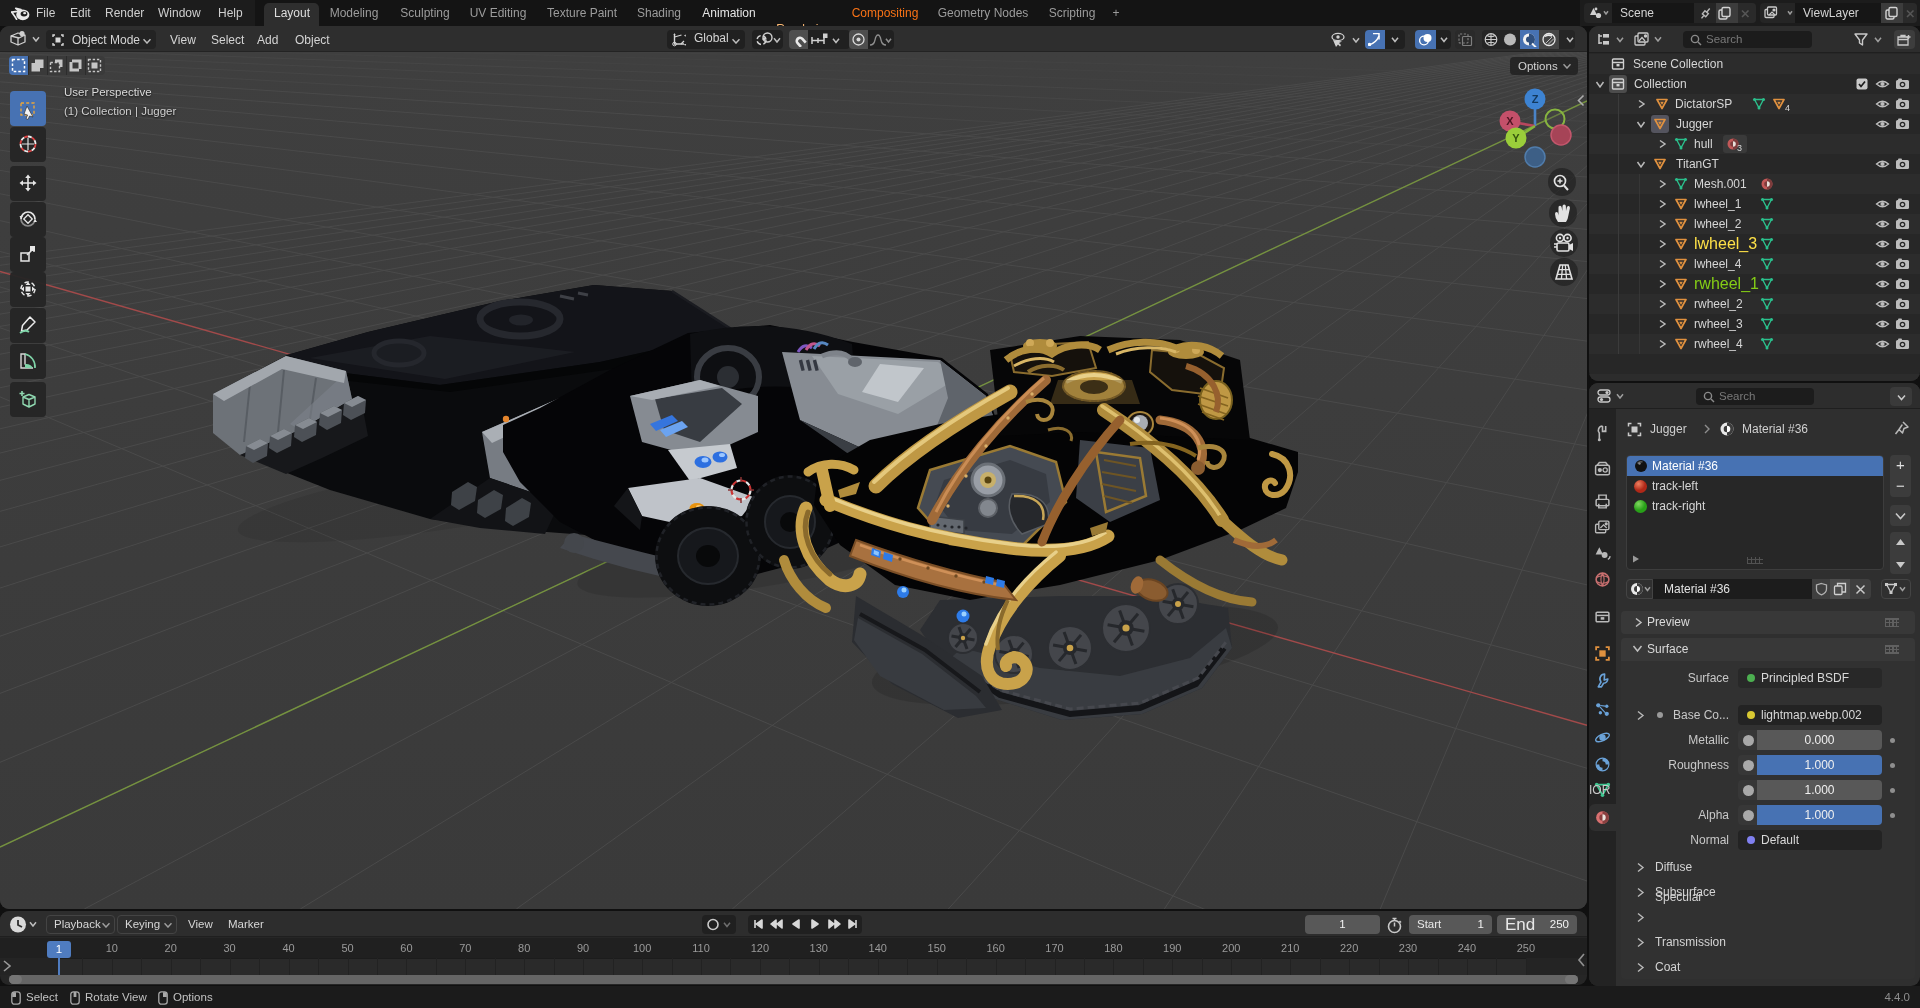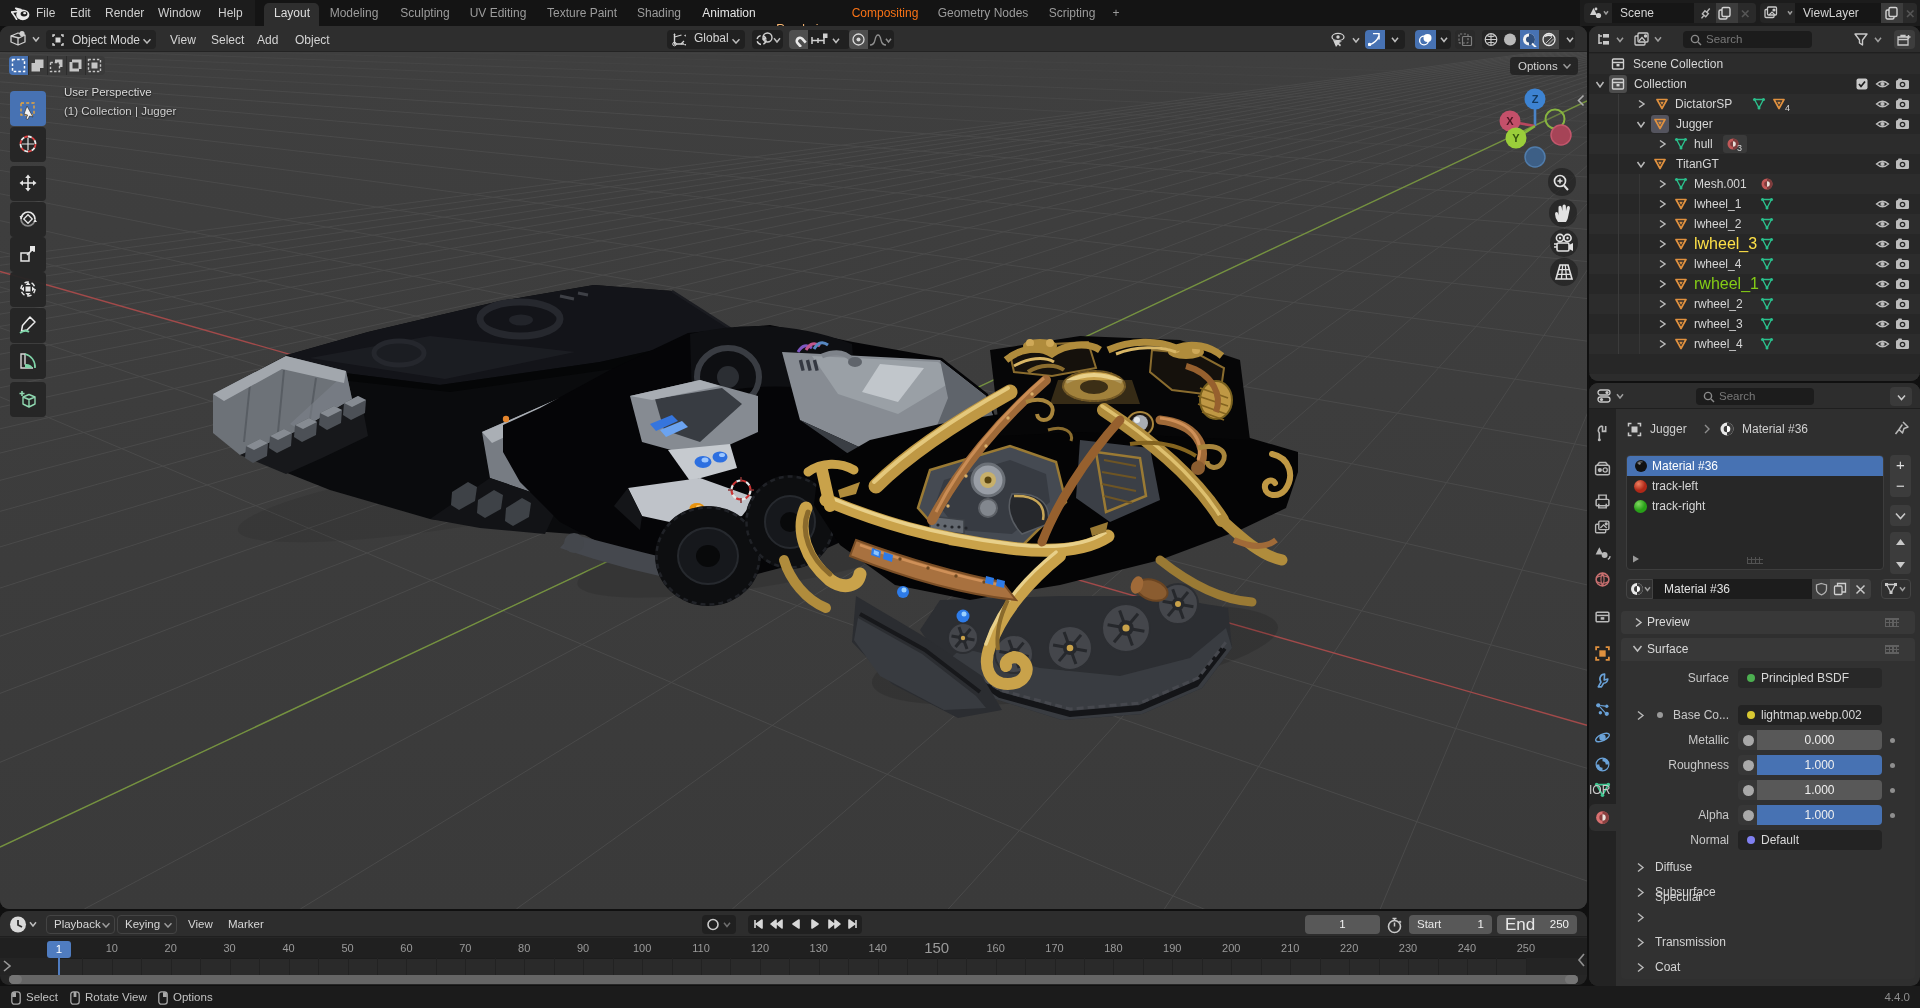"150" div.abs { font-size: 15px -> 11px }
